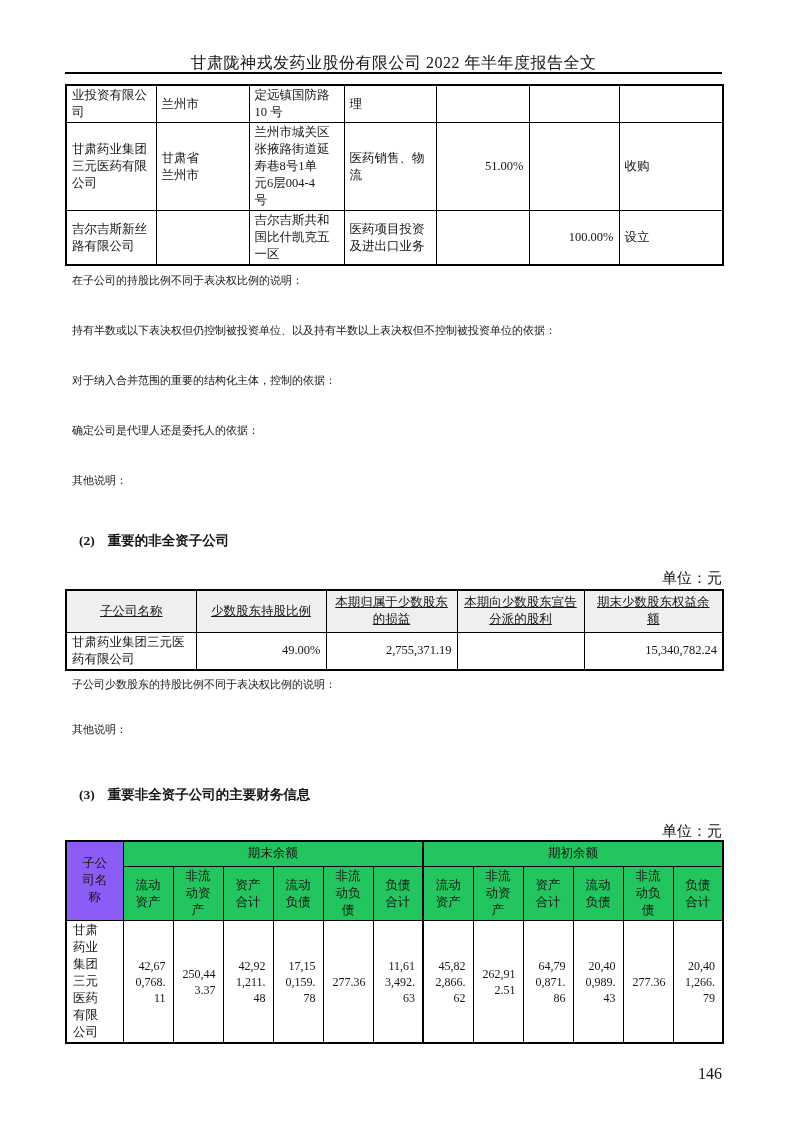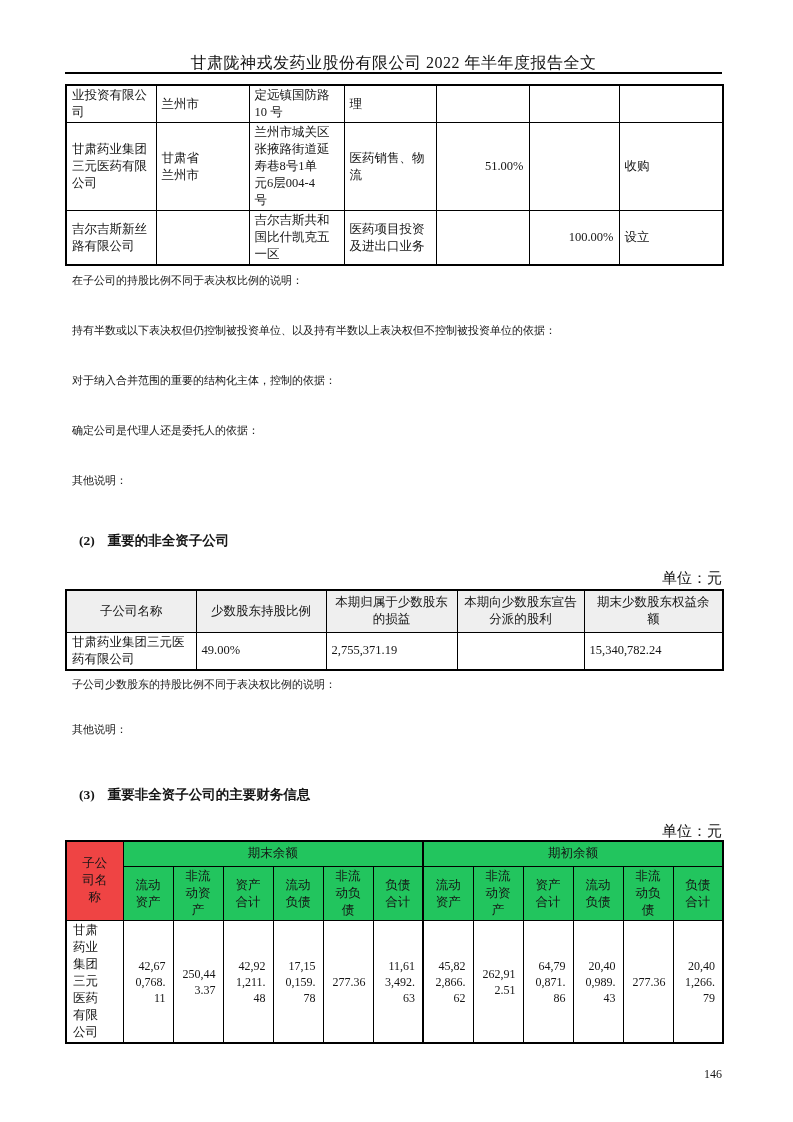"子公司名称" .t2 tr.hrow { text-decoration: none -> underline }
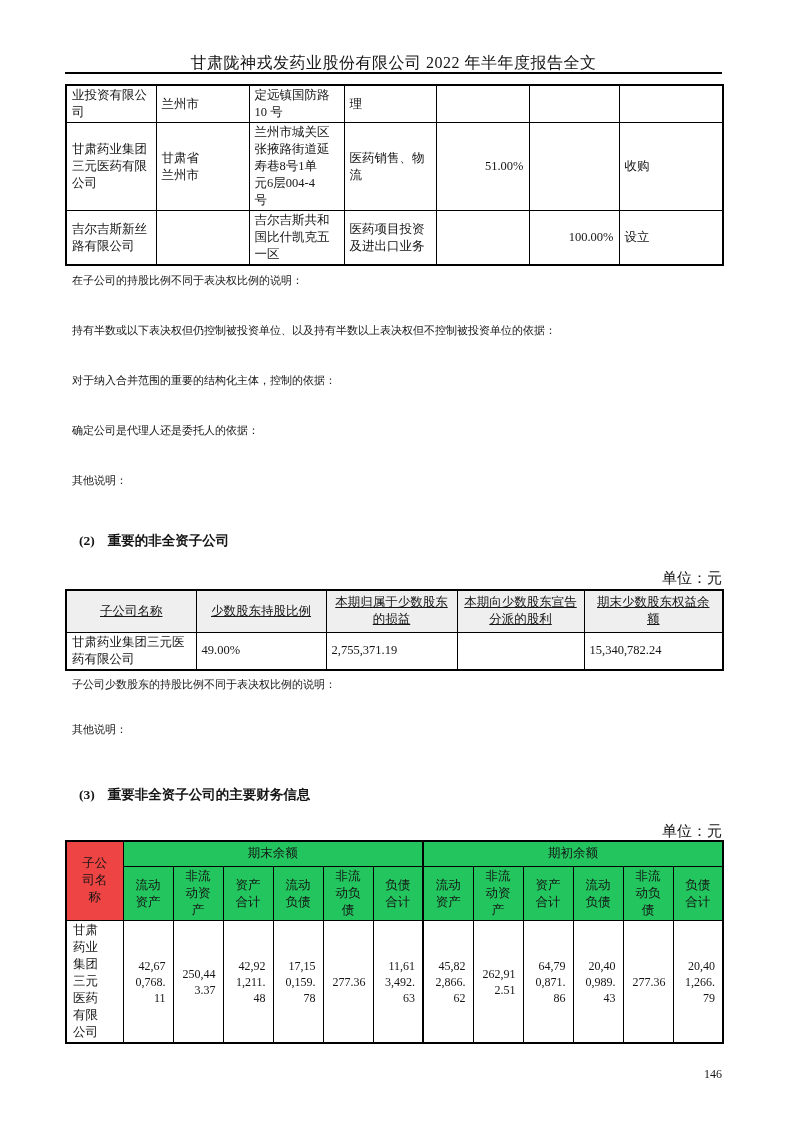"49.00%" .t2 td.r { text-align: left -> right }
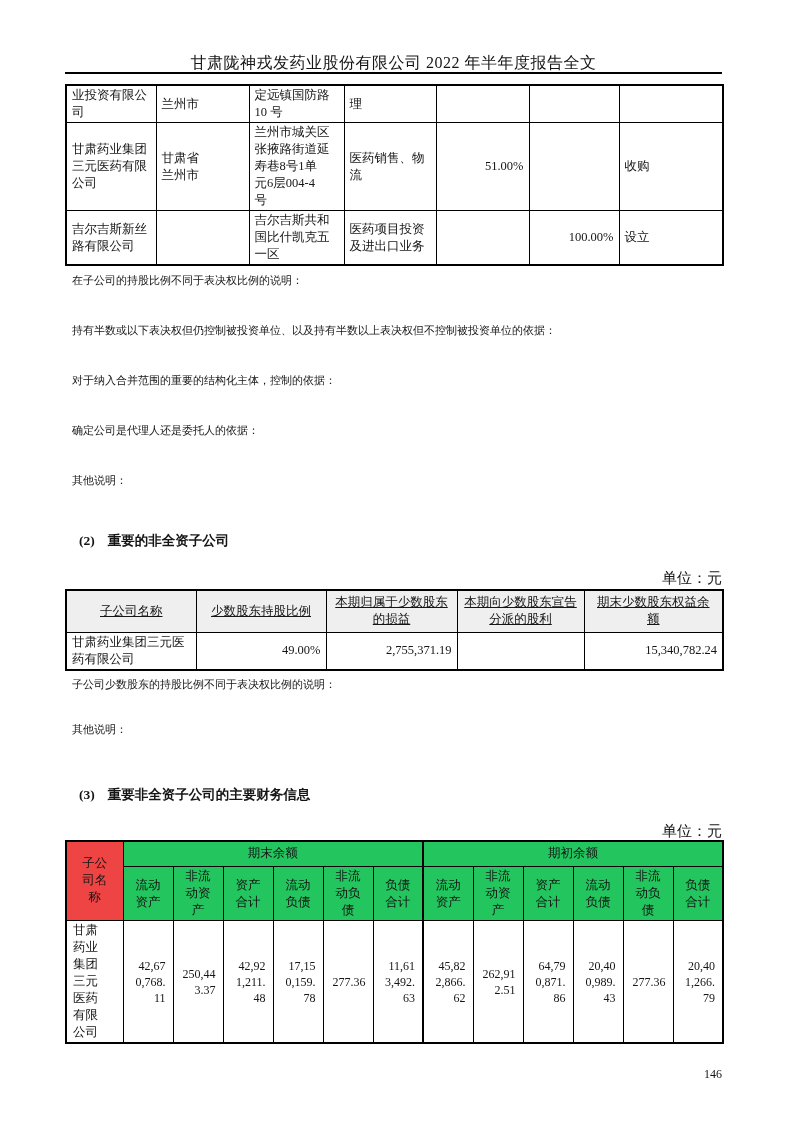"子公" .t3 td.corner { background: #ef4444 -> #8b5cf6 }
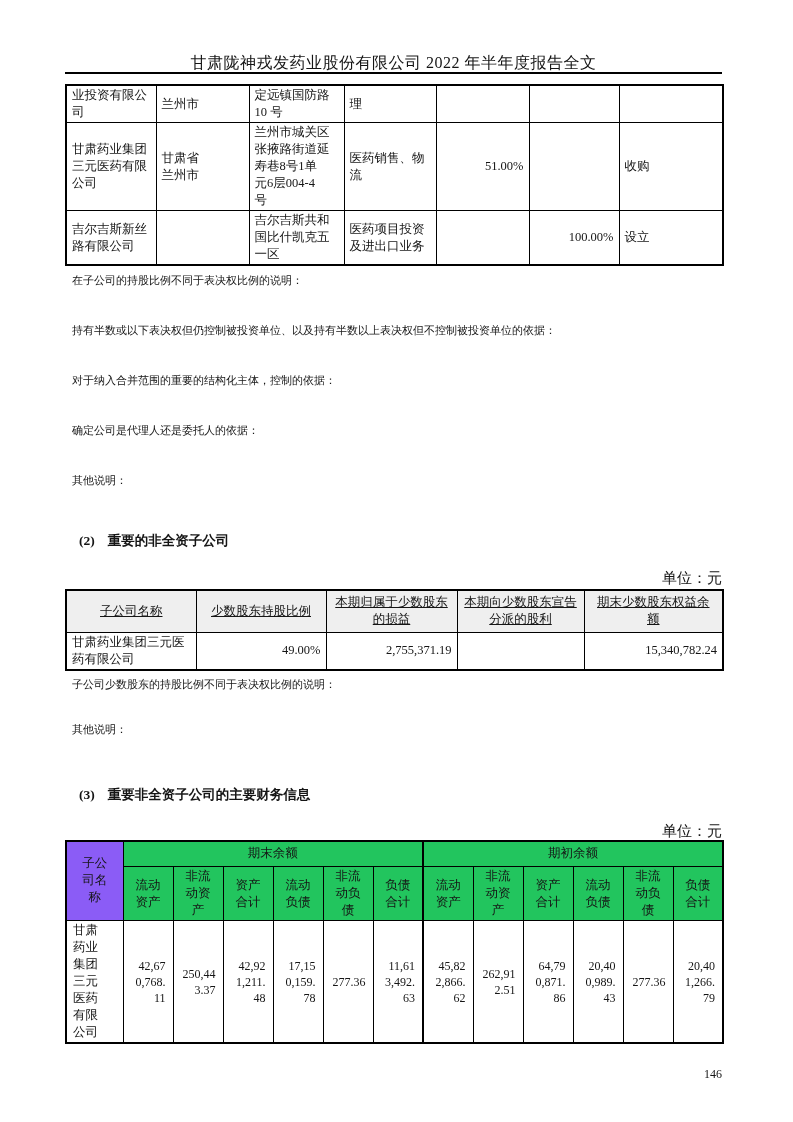"146" .pagenum { font-size: 12px -> 16px }
